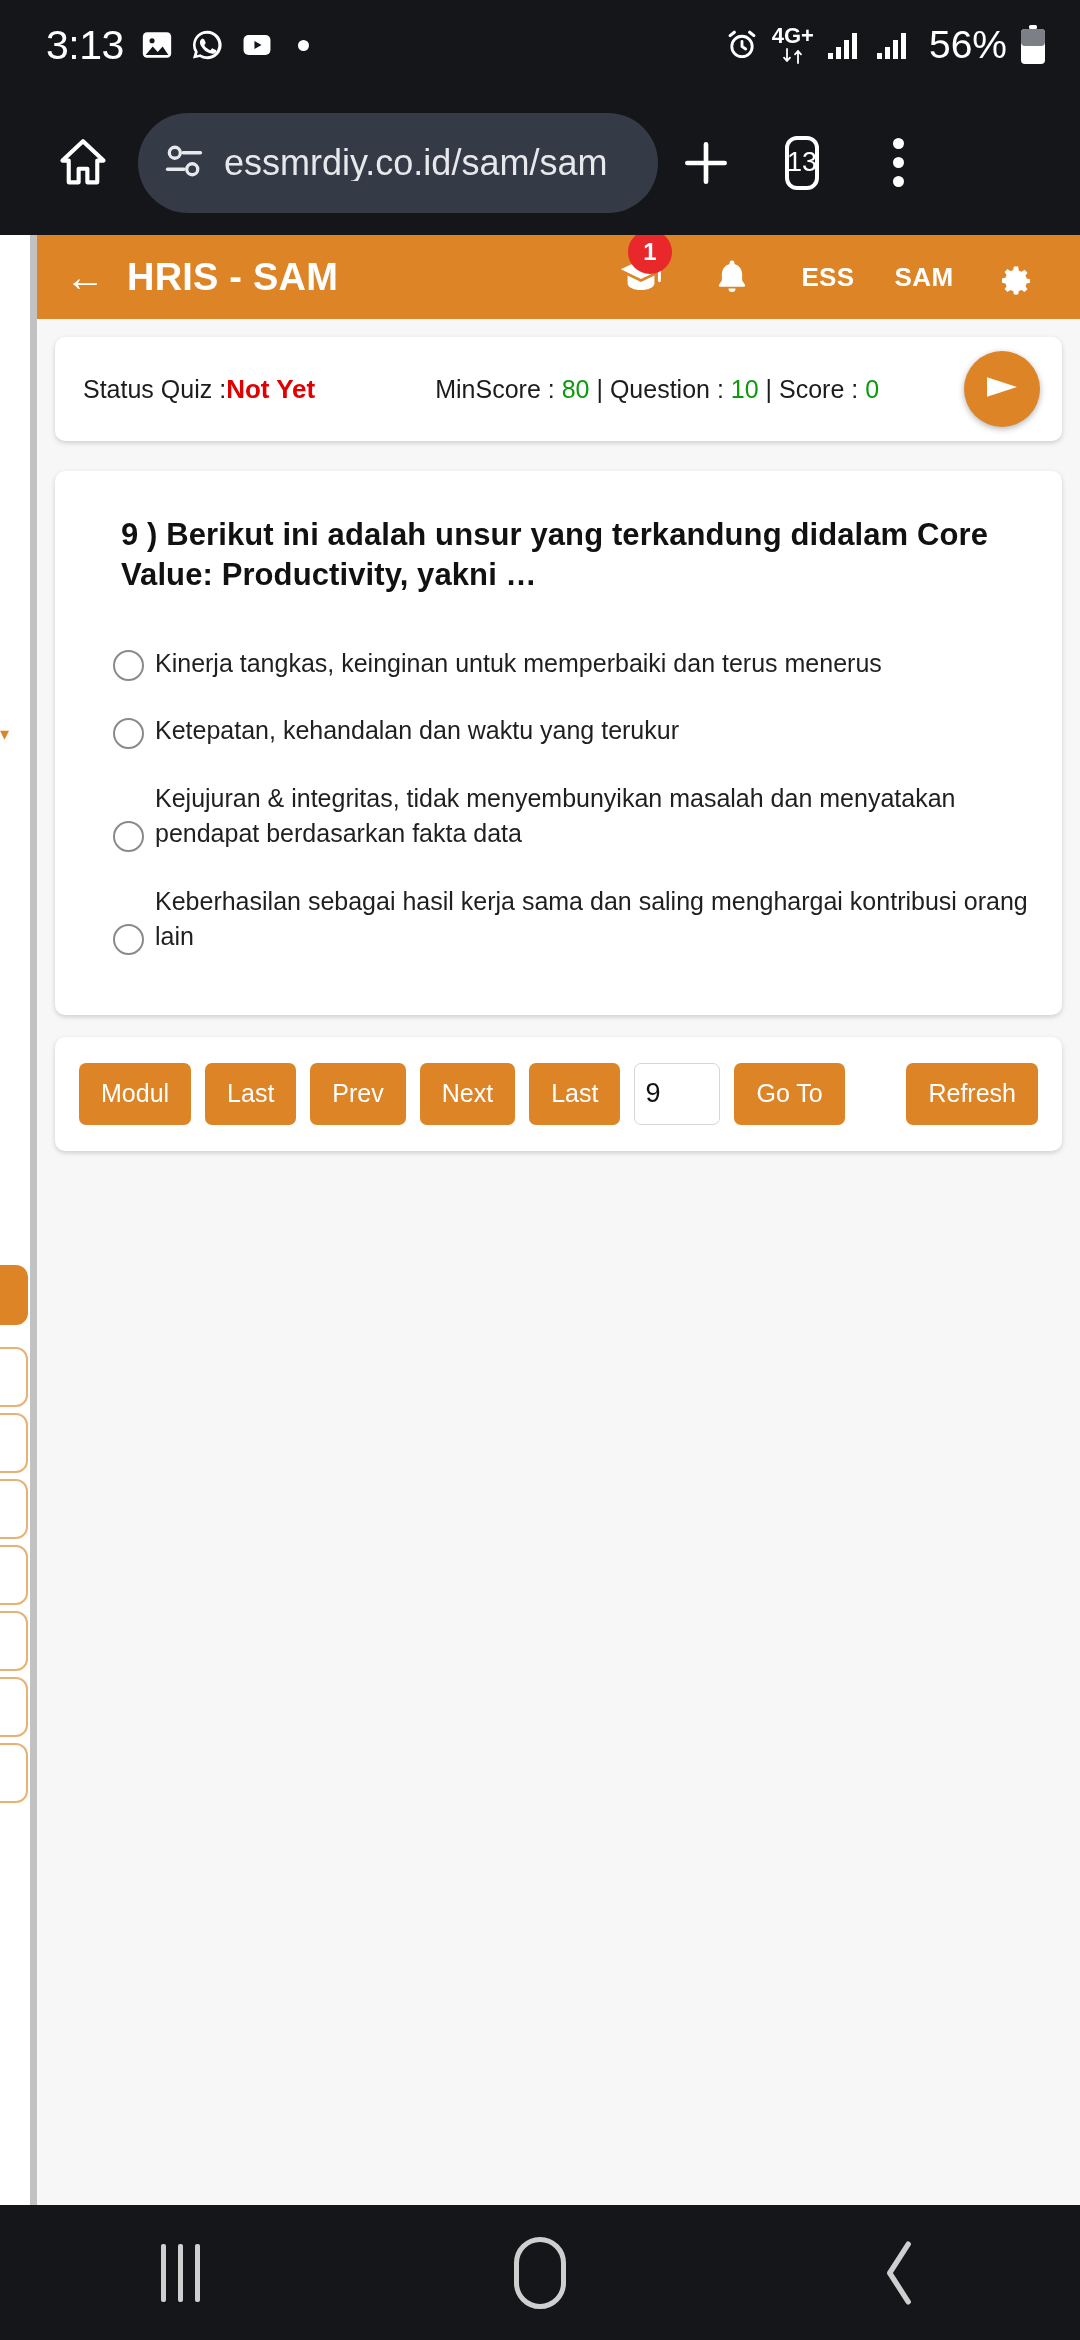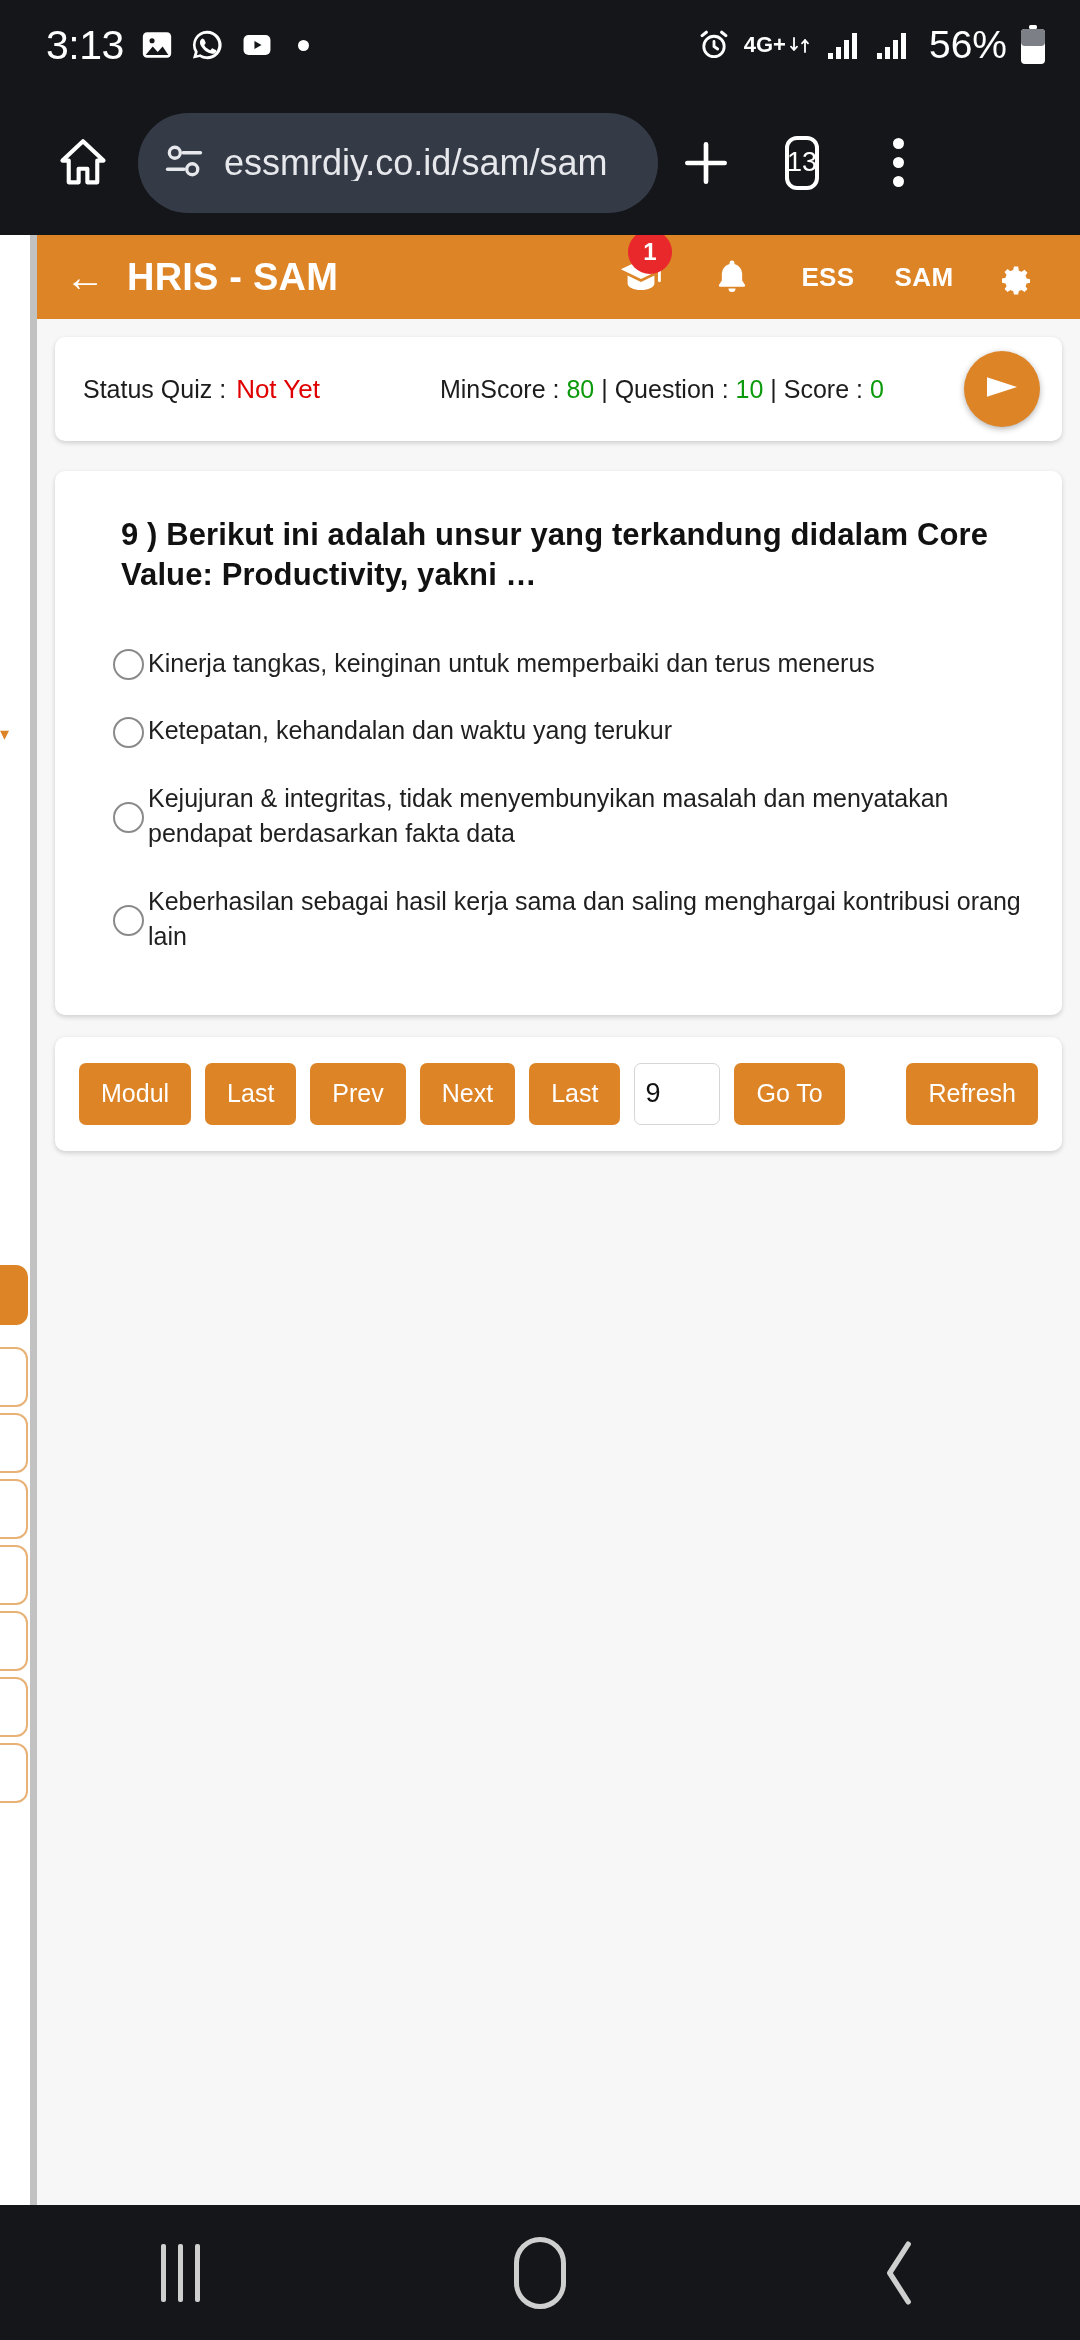"4G+" span.sb-ico { flex-direction: row -> column }
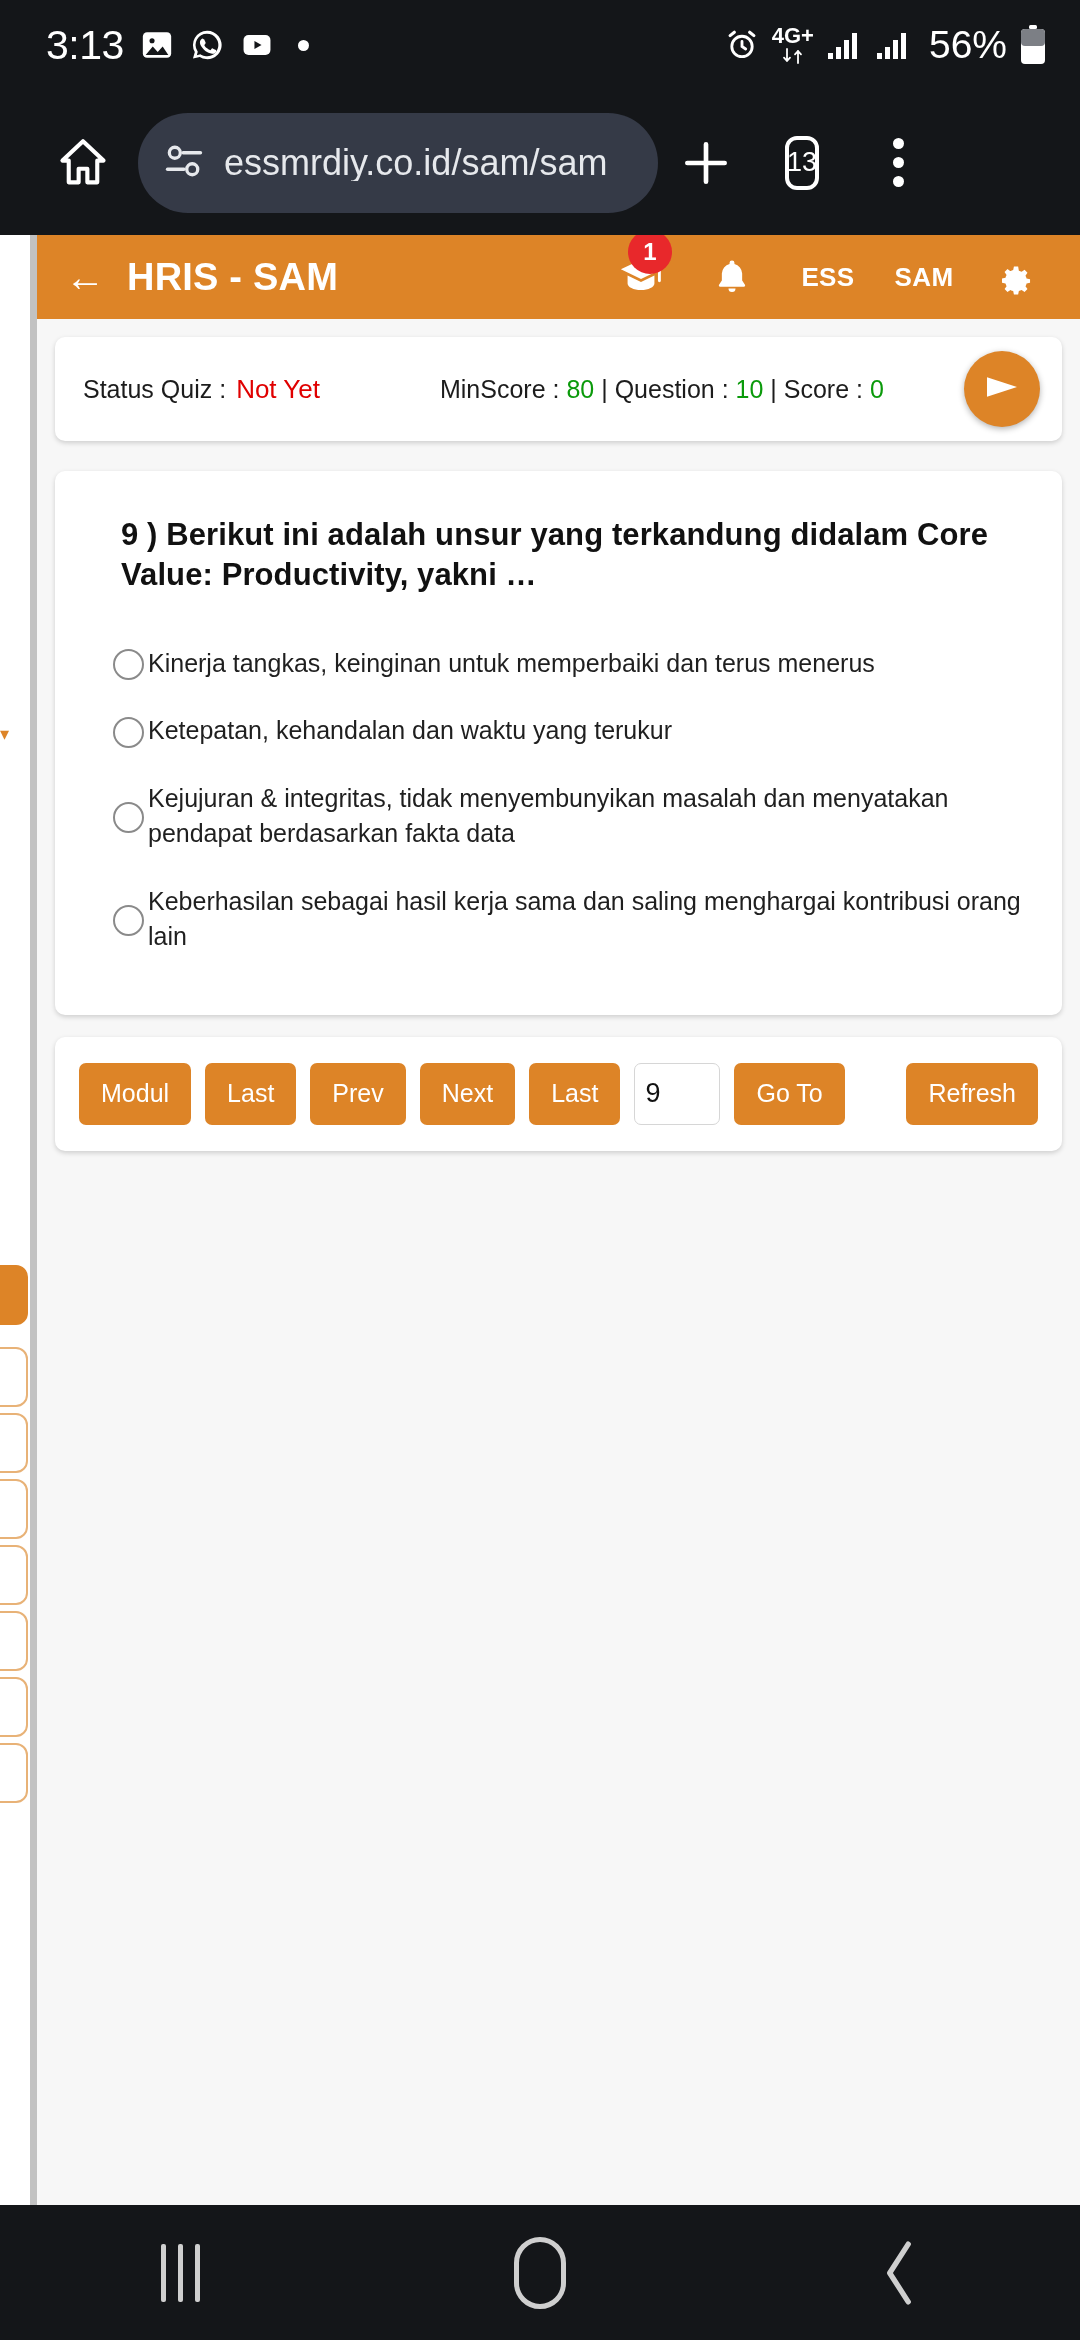"Not Yet" .sq-value { font-weight: 400 -> 700; margin-left: 10px -> 0 }
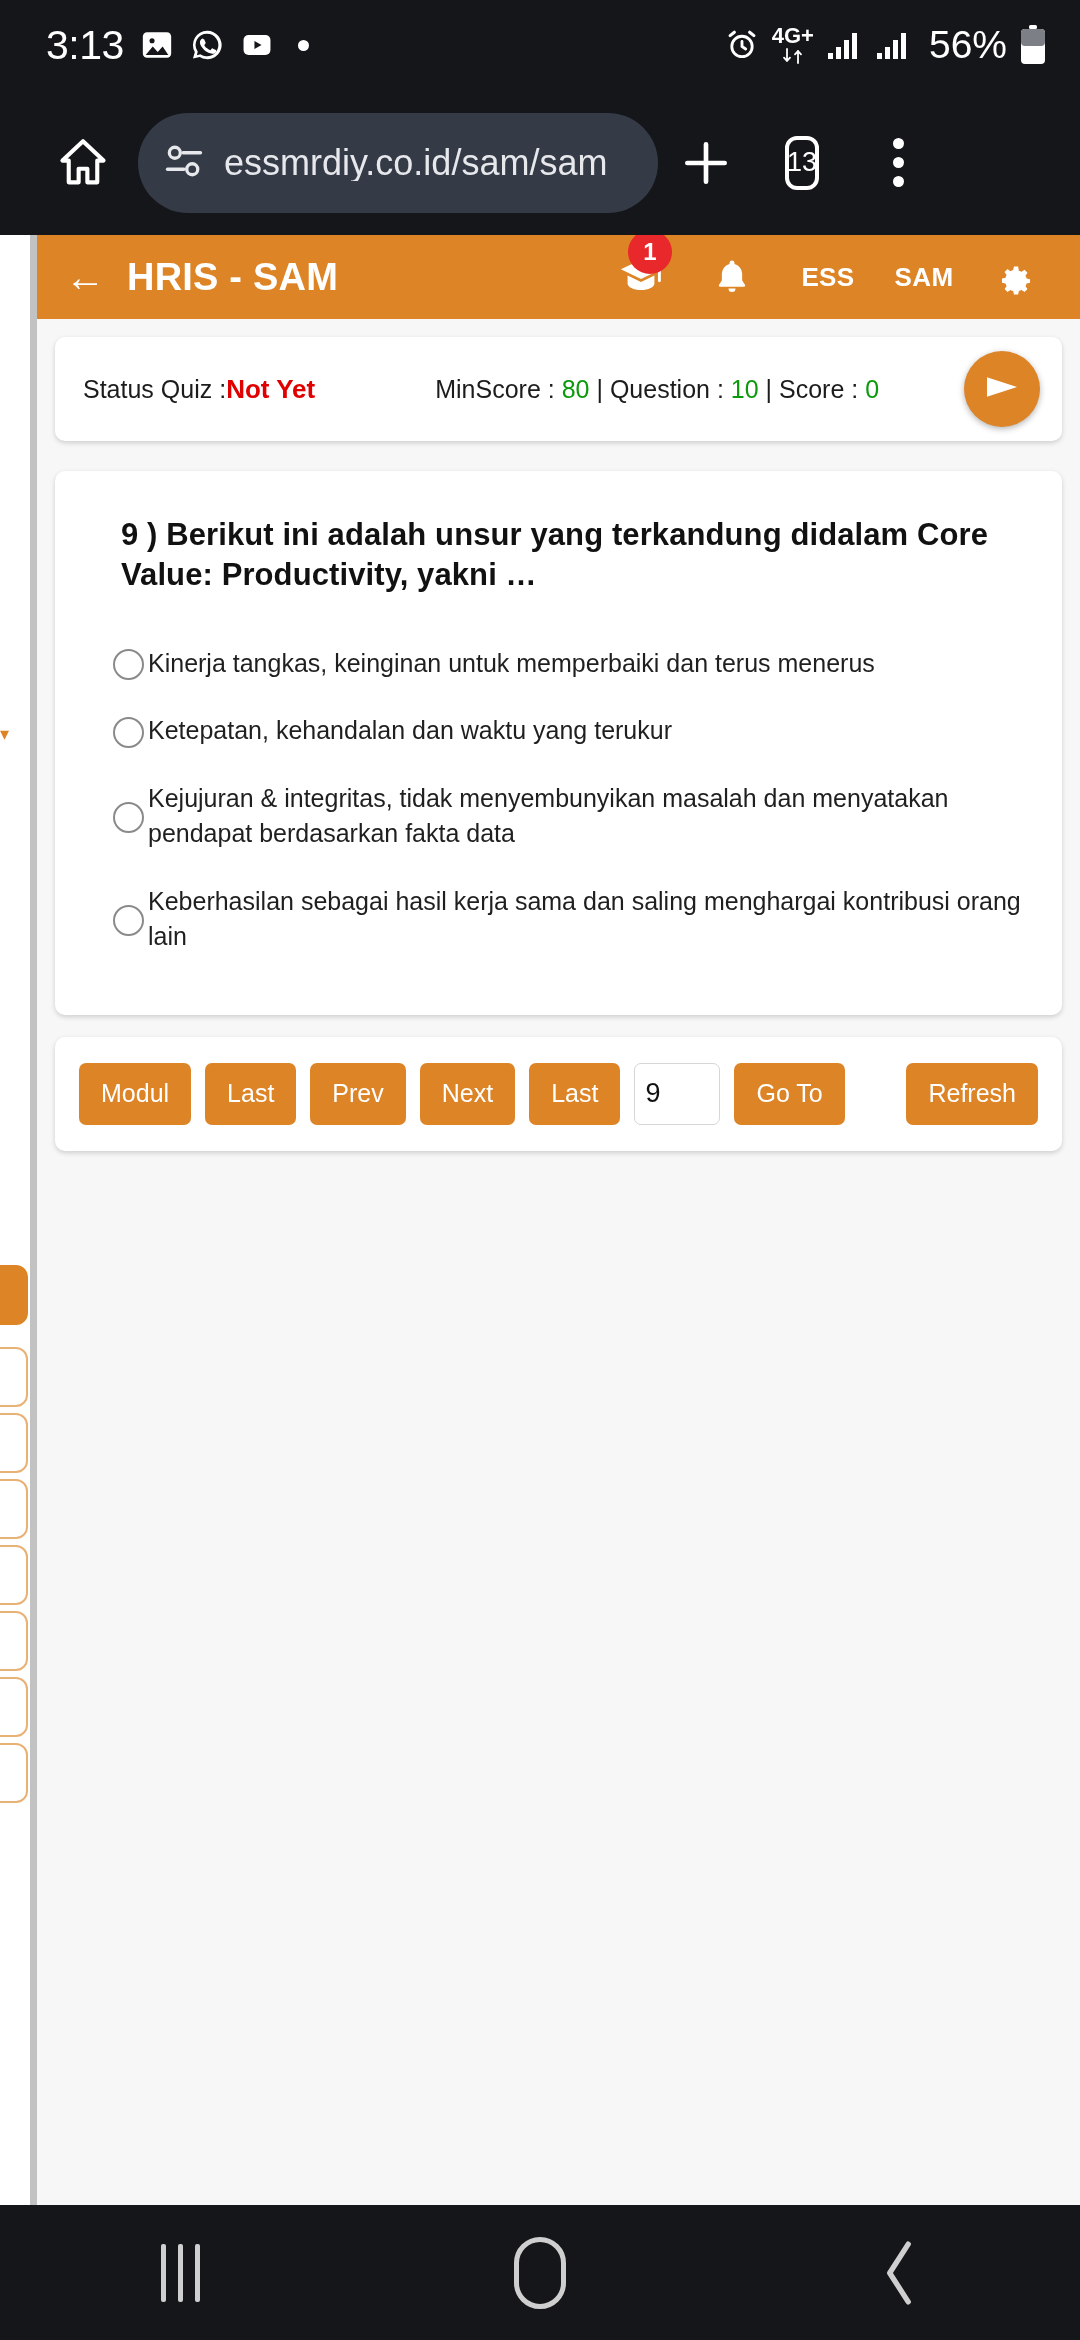"Kinerja tangkas, keinginan untuk" .opt { align-items: center -> flex-end; gap: 4px -> 11px }
